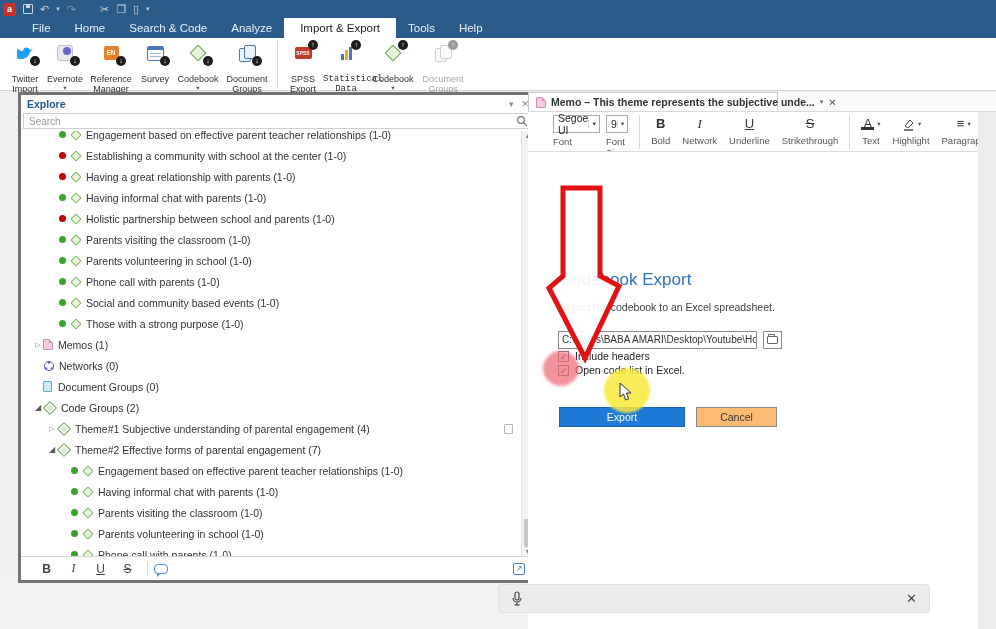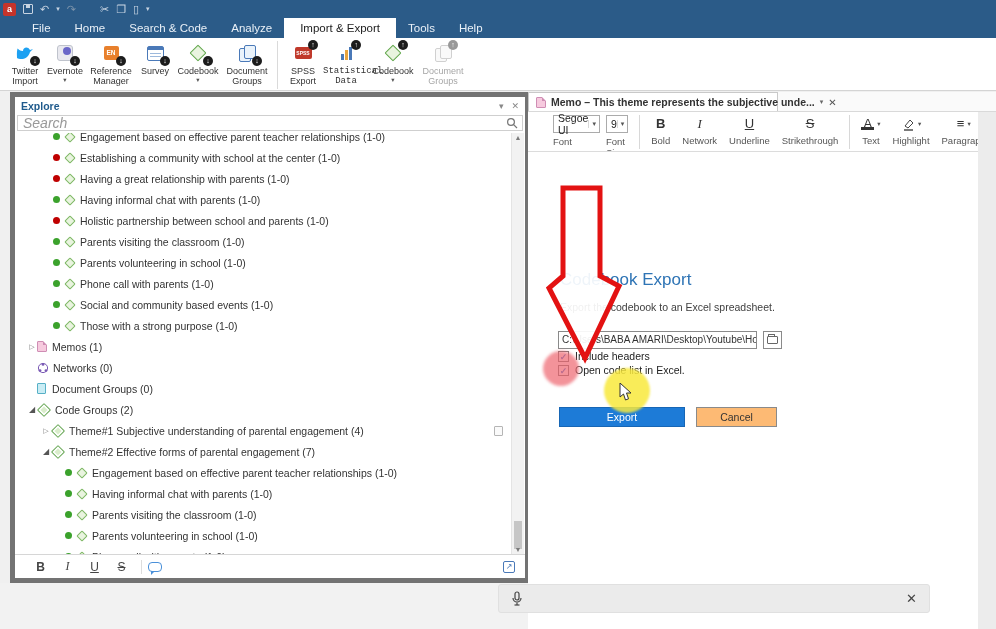"Twitter Import" .rlabel { margin-top: 2px -> 10px }
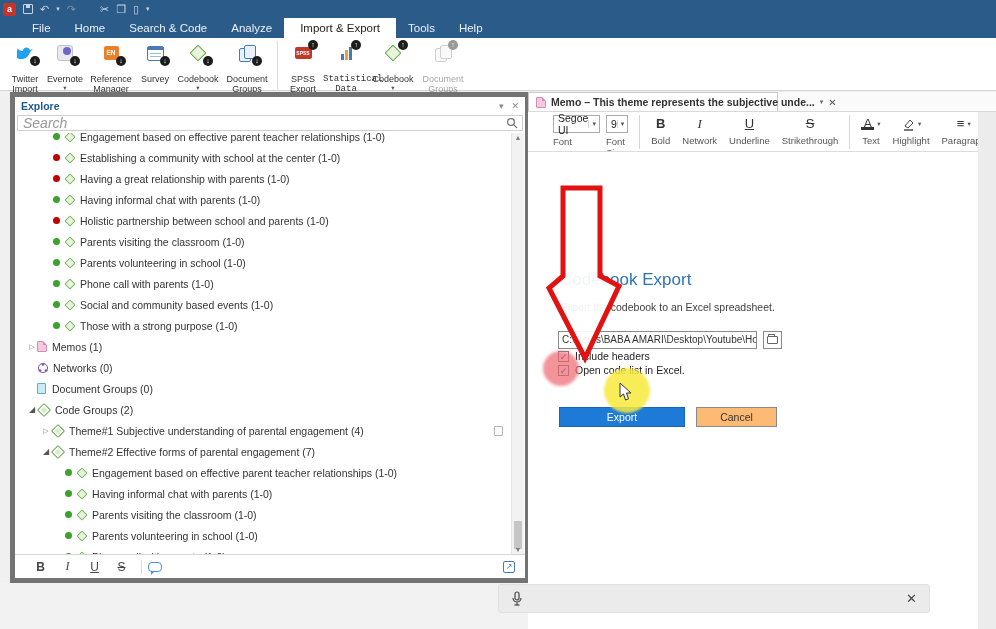"Explore" .explore { border: 5px solid #737373 -> 3px solid #737373; left: 10px -> 18px }
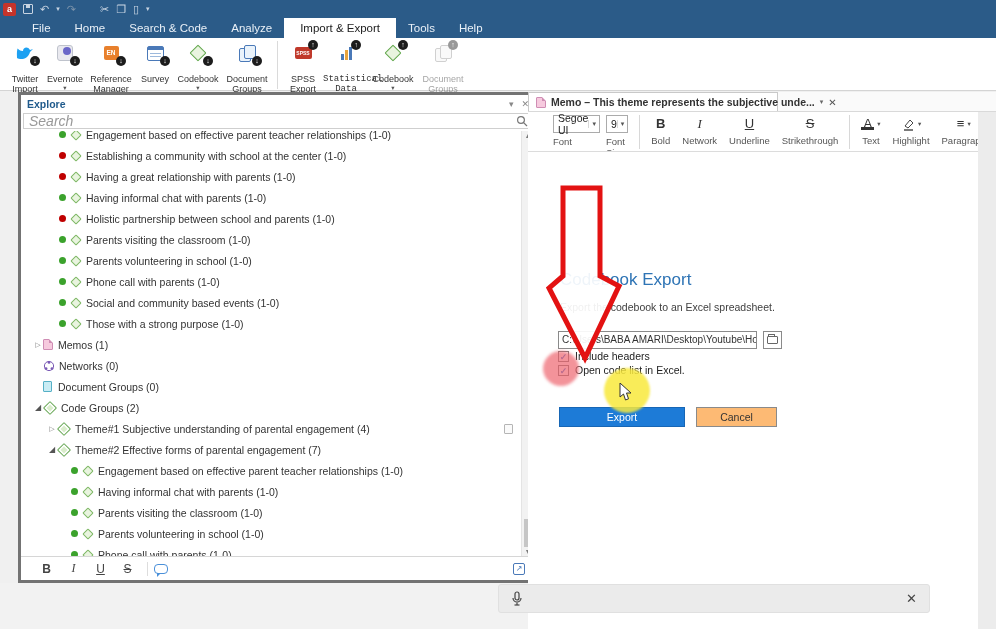"Search" .searchbox .ph { font-size: 14px -> 10px; font-style: italic -> none }
